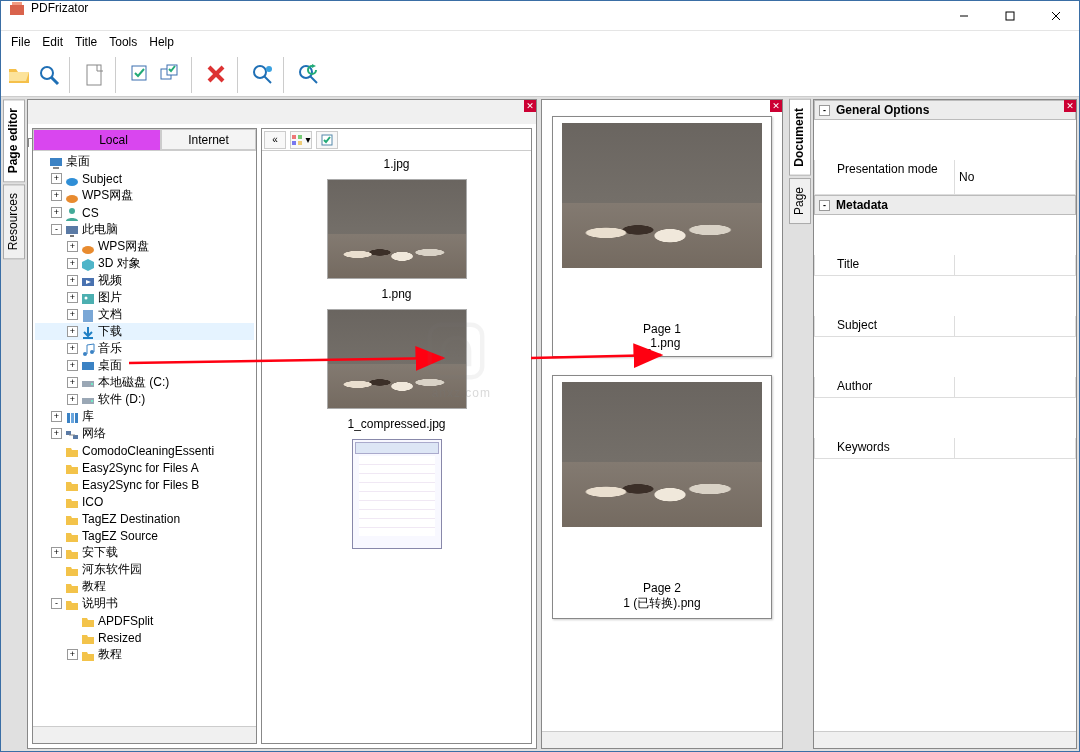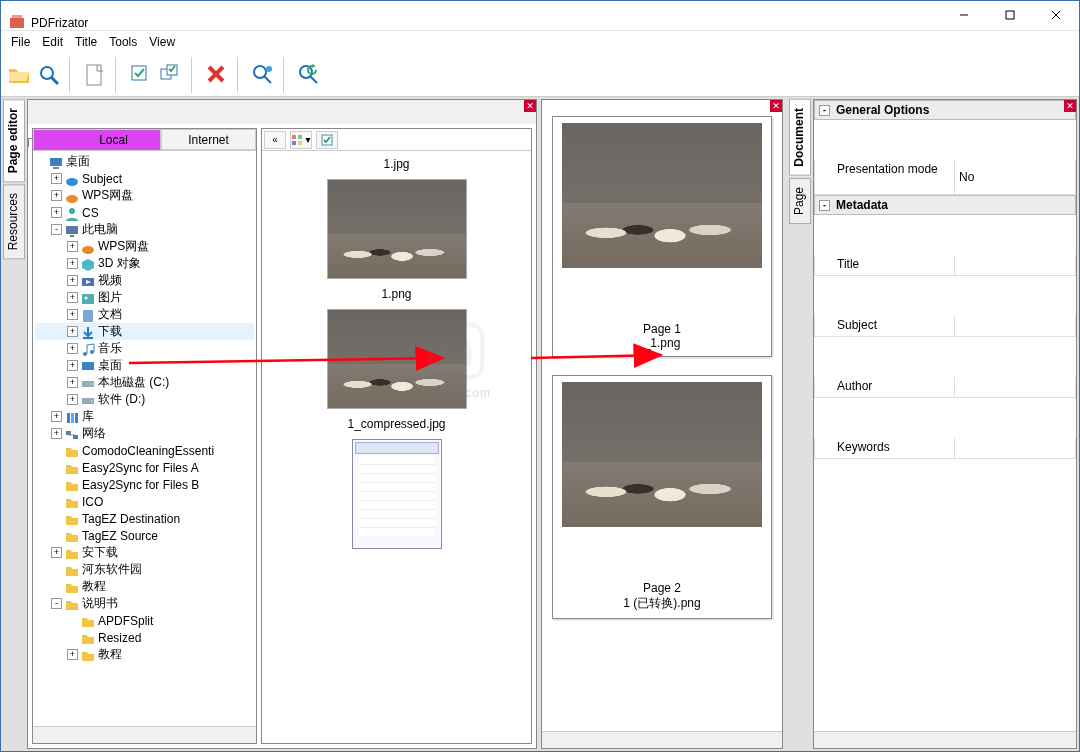"PDFrizator" .titlebar { align-items: flex-end -> flex-start }
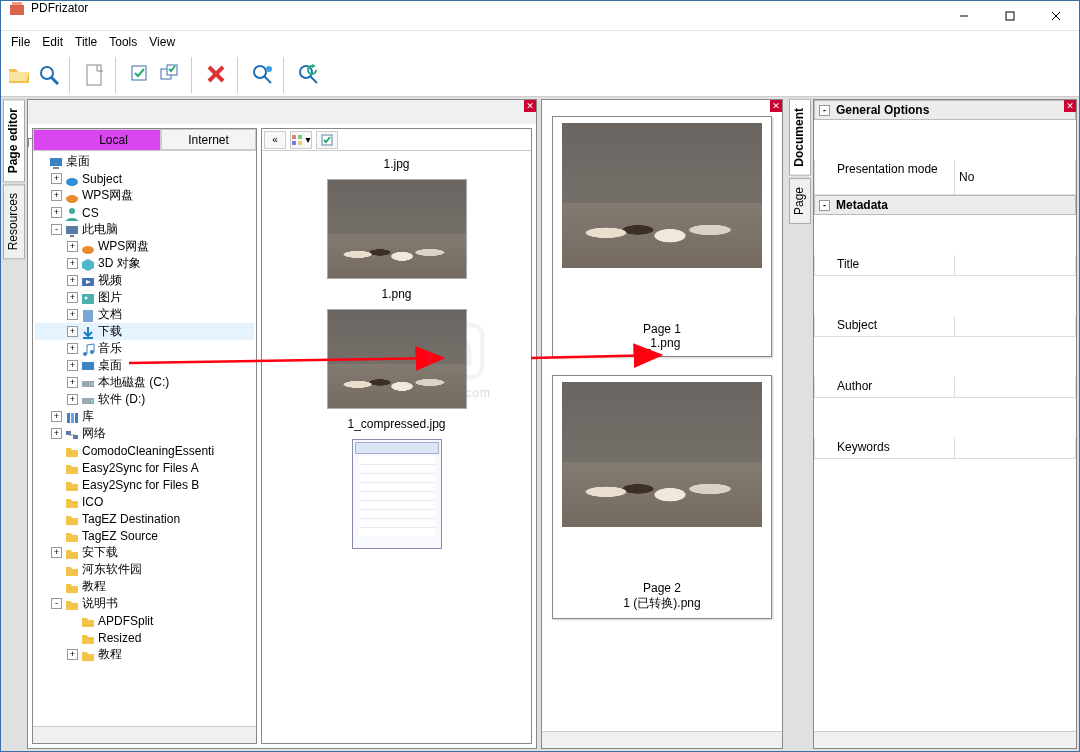"View" span { text: View -> Help }
